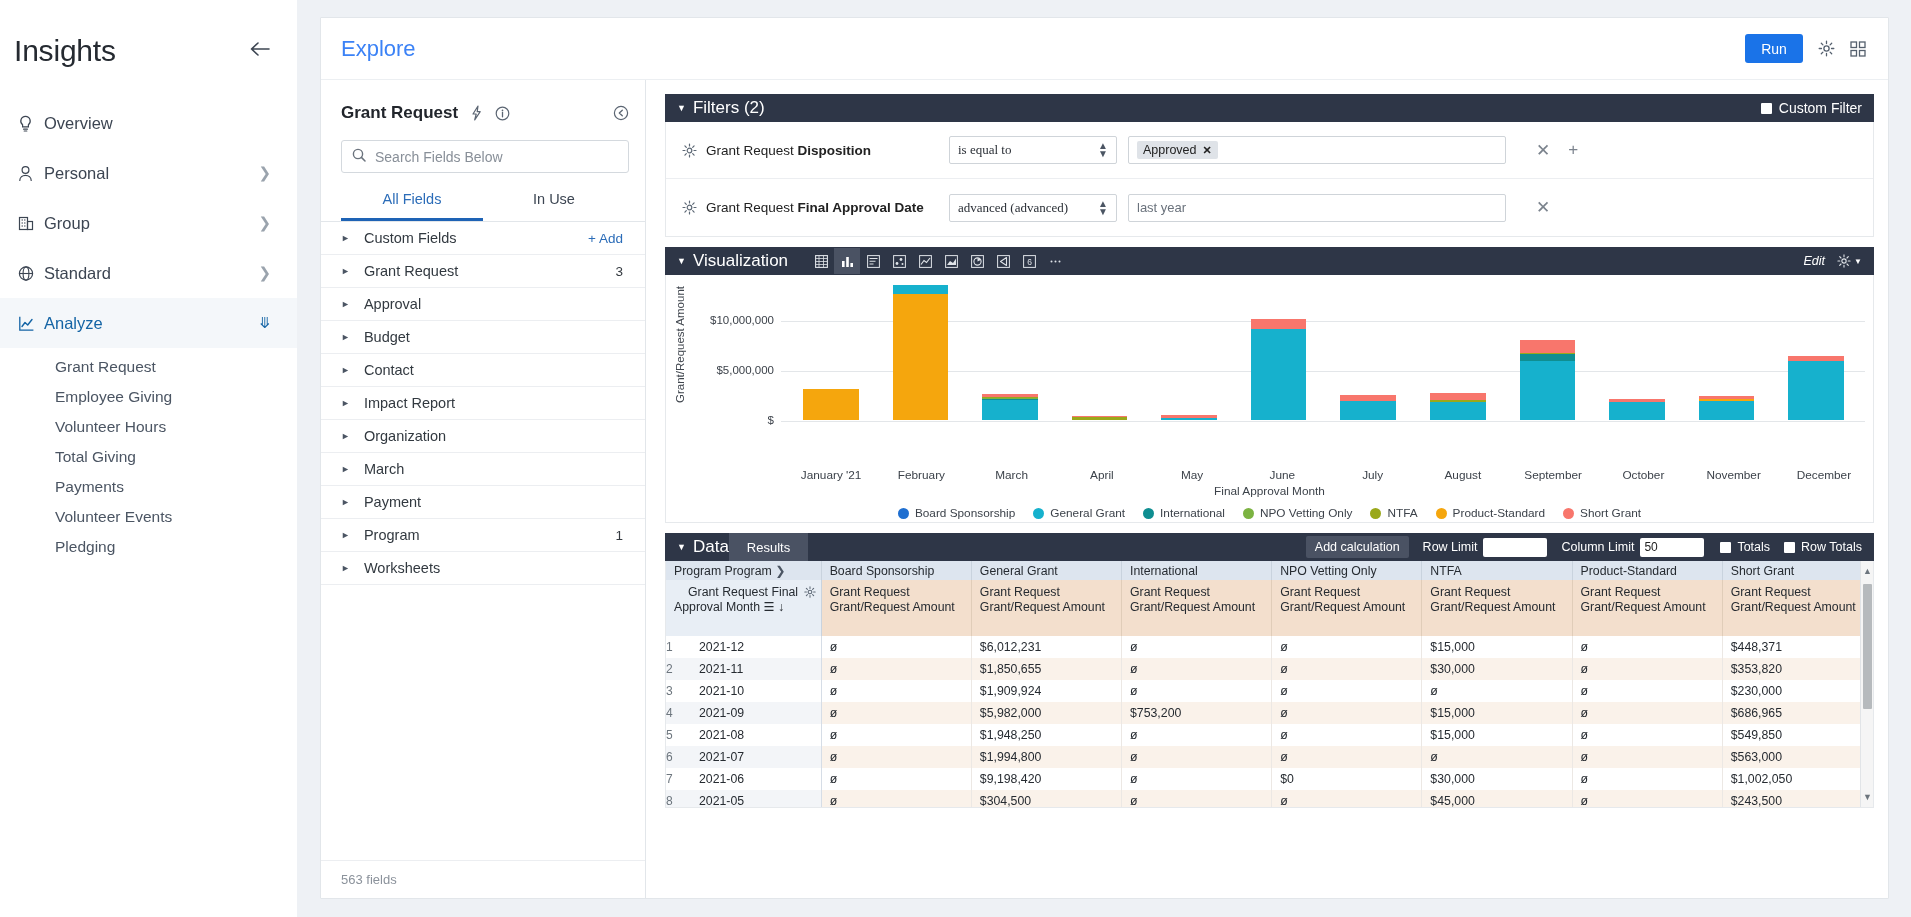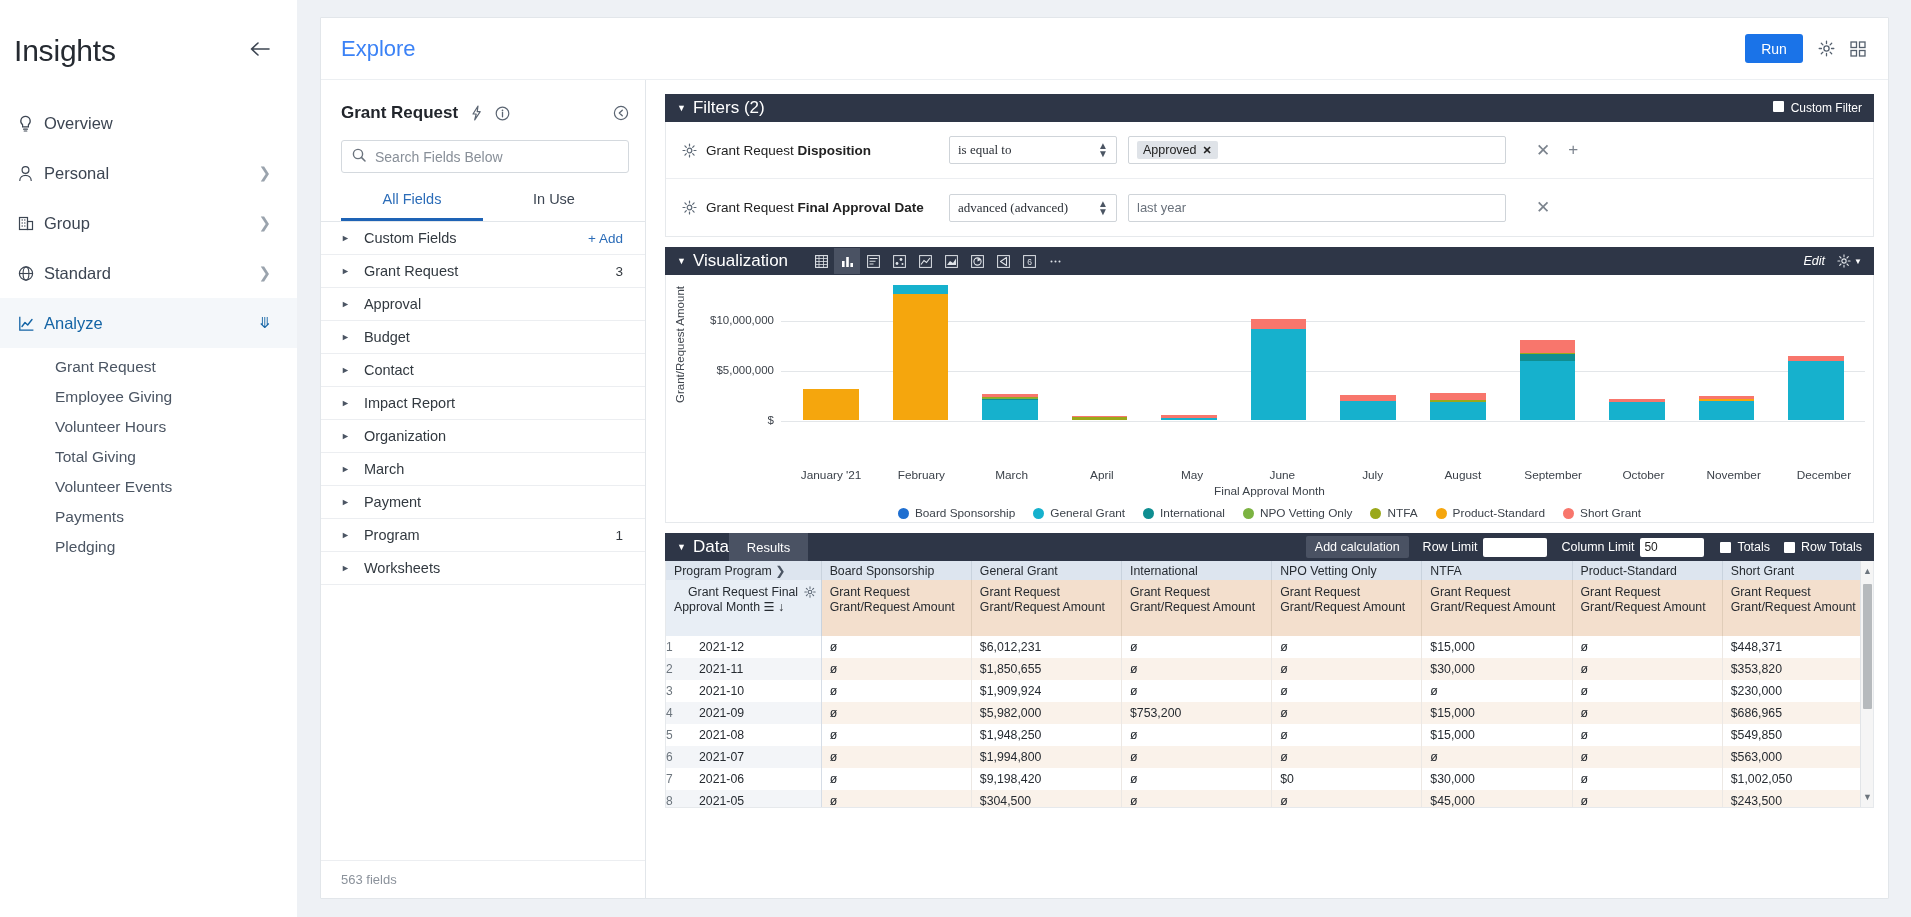"Custom Filter" .bar .right-lbl { align-items: flex-start -> center; font-size: 12px -> 14px }
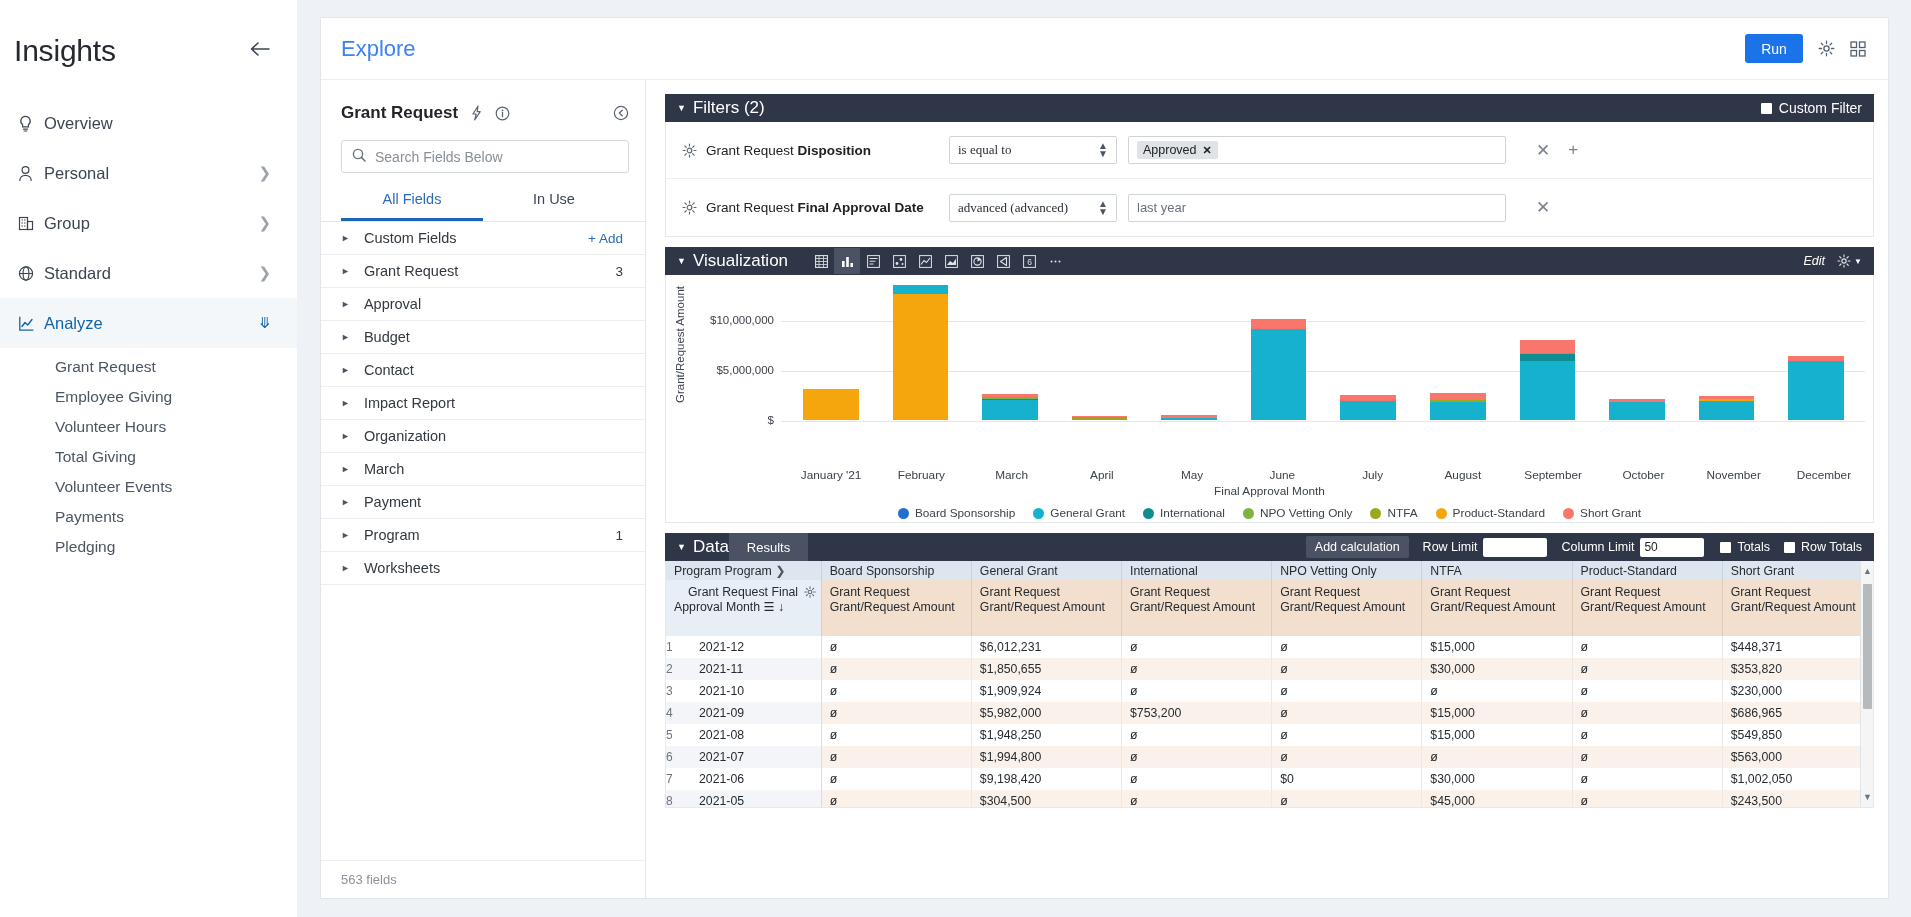"Volunteer Events" div.subnav-item { order: before "Payments" -> after "Payments" }
